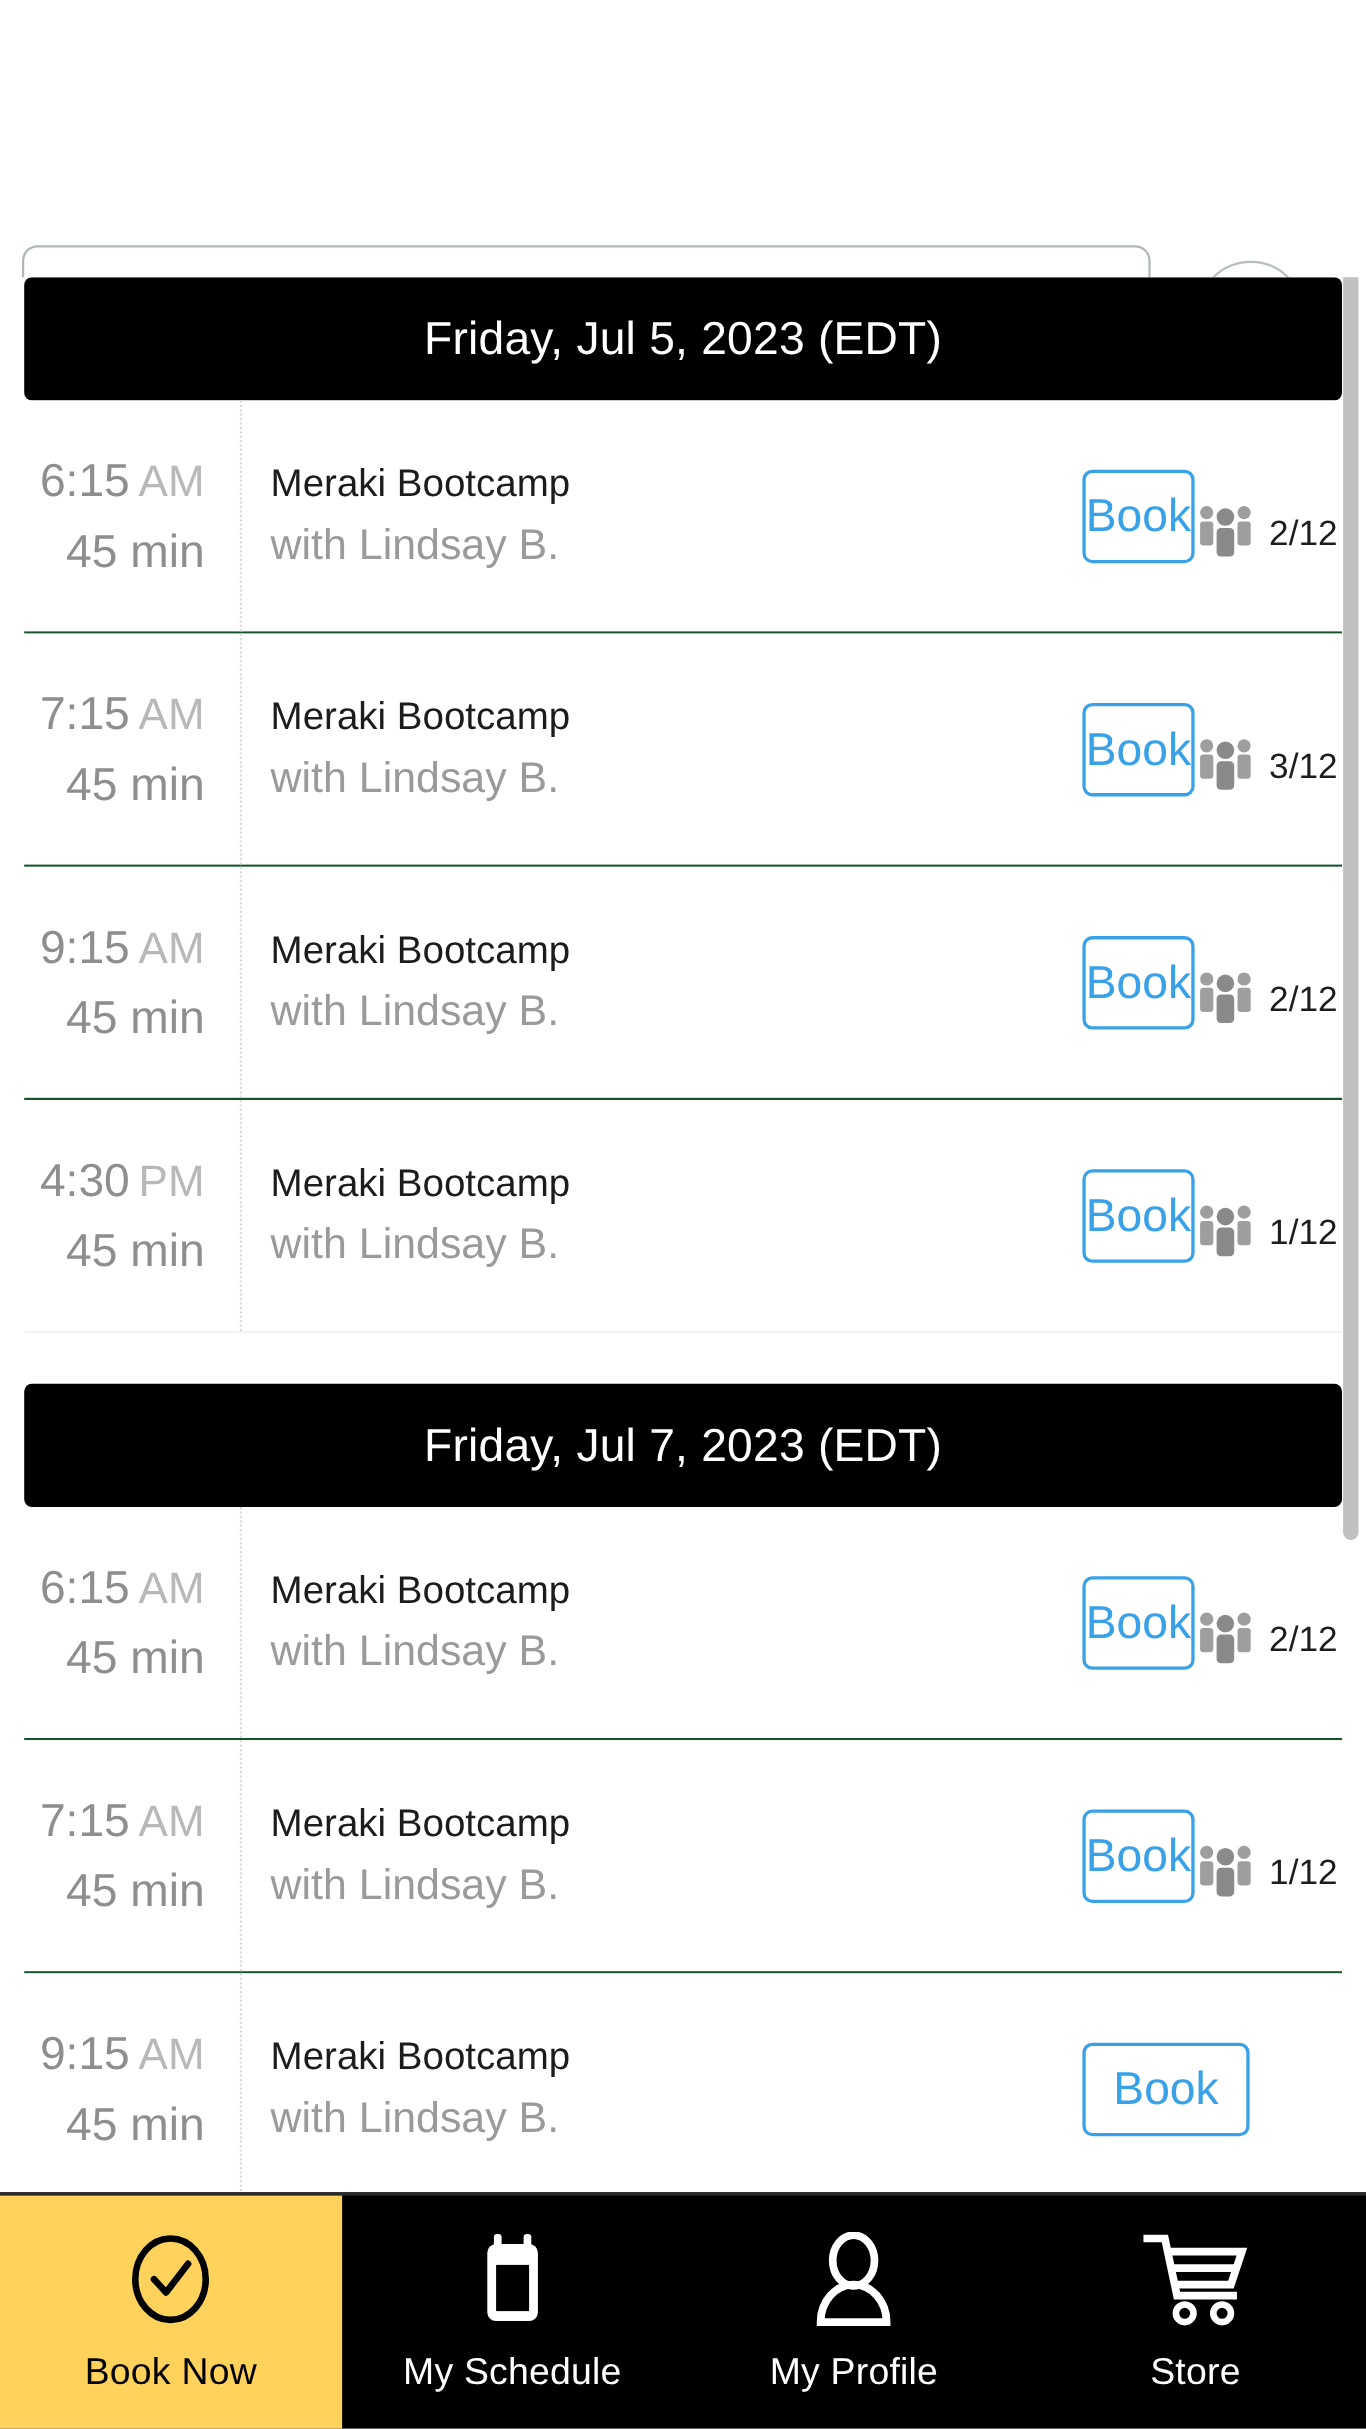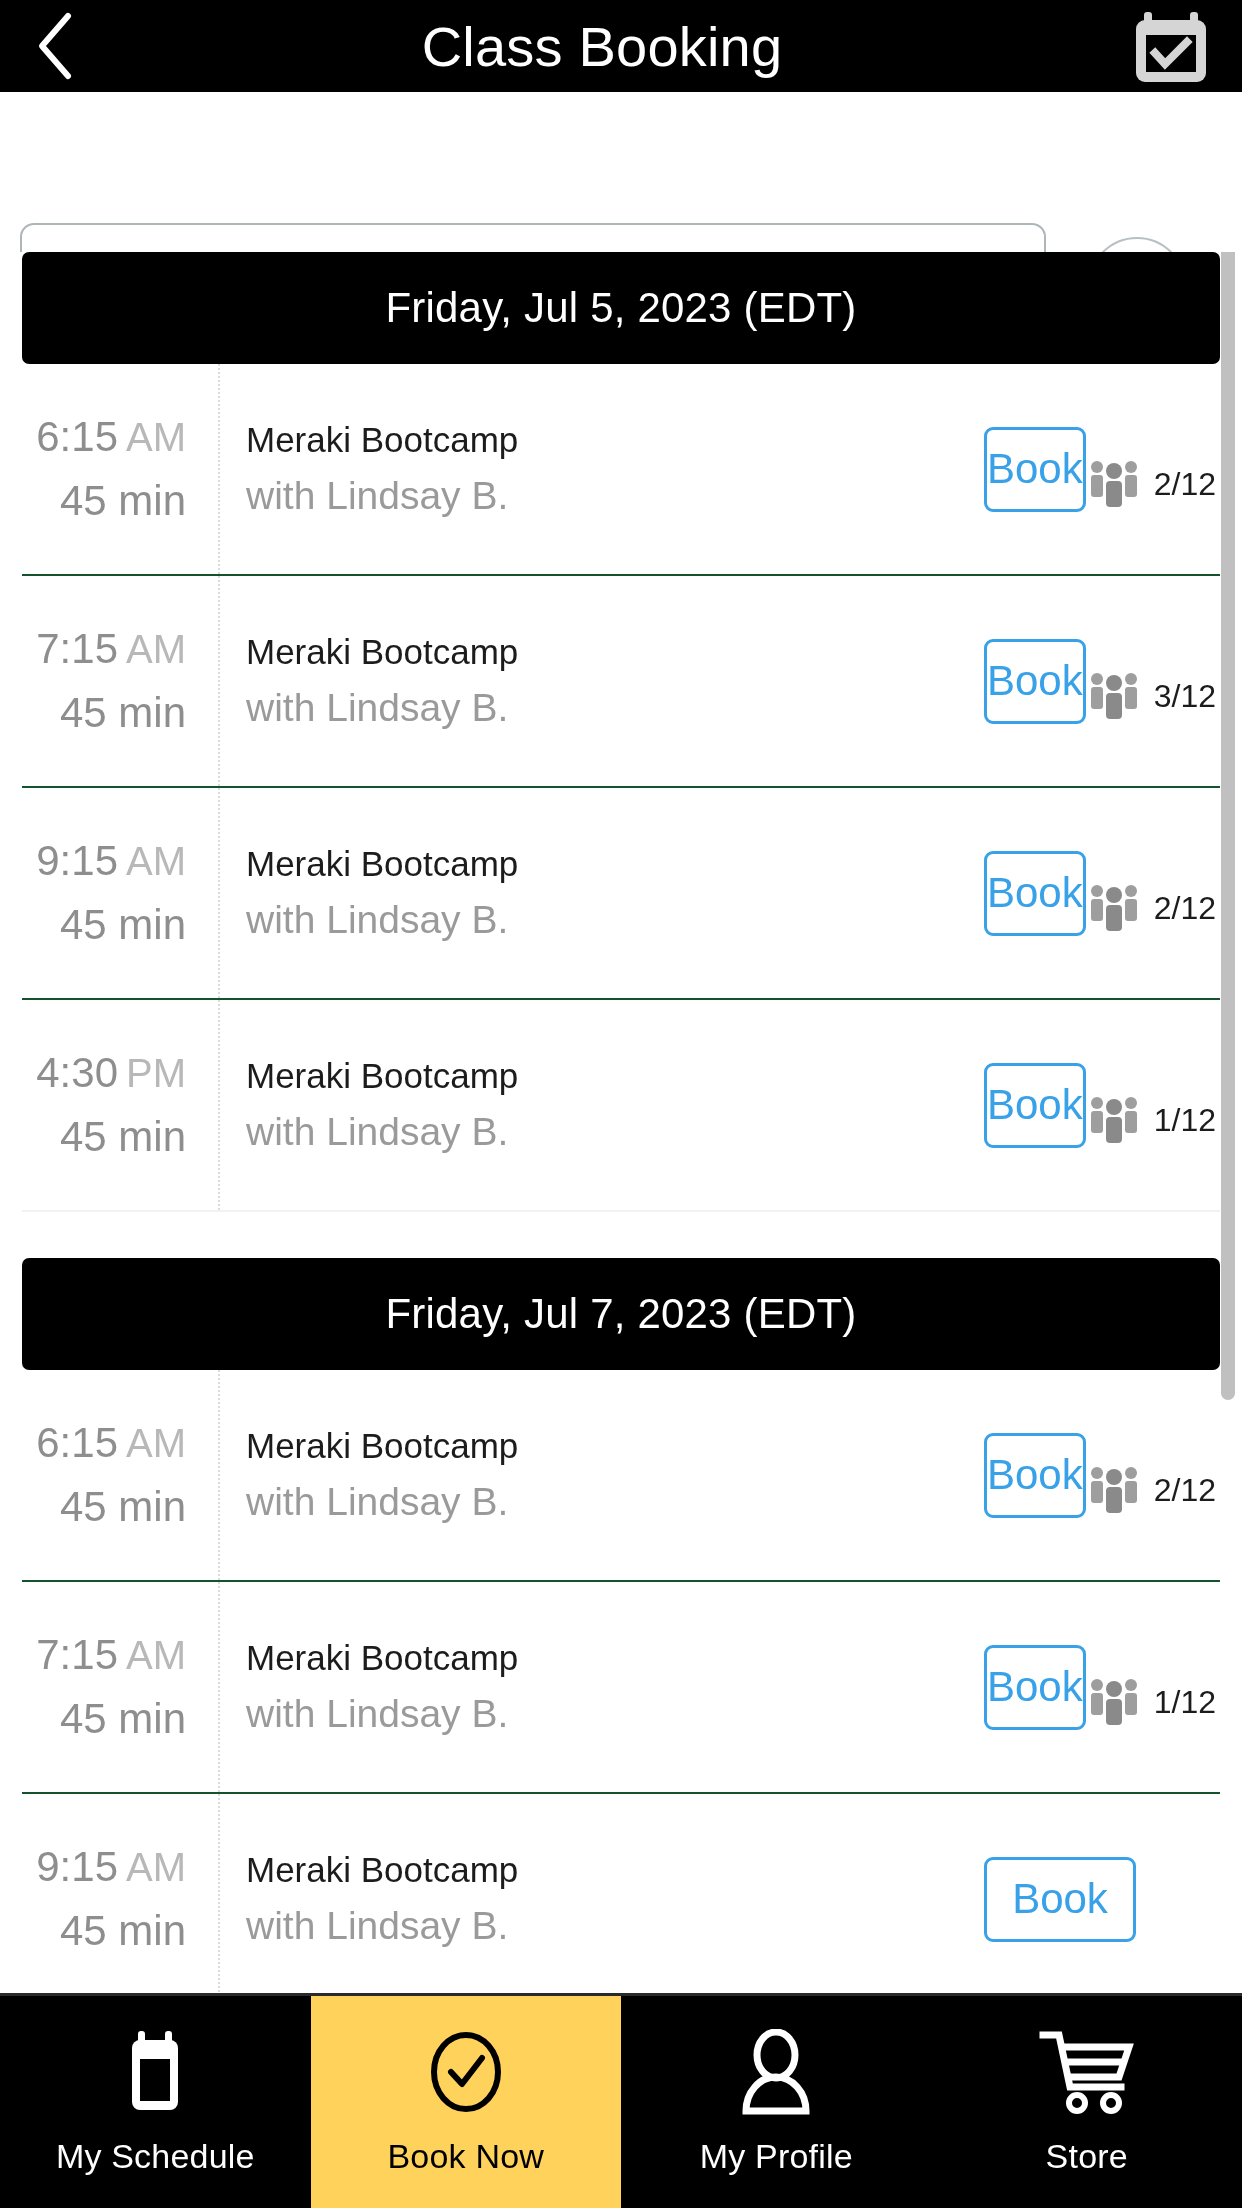"Class Booking" div.header { html: <div> <div> <svg> <polyline></polyline> </svg> </div> <div>Class Booking</div> <div> <svg> <rect></rect> <rect></rect> <rect></rect> <rect></rect> <polyline></polyline> </svg> </div> </div> -> none }
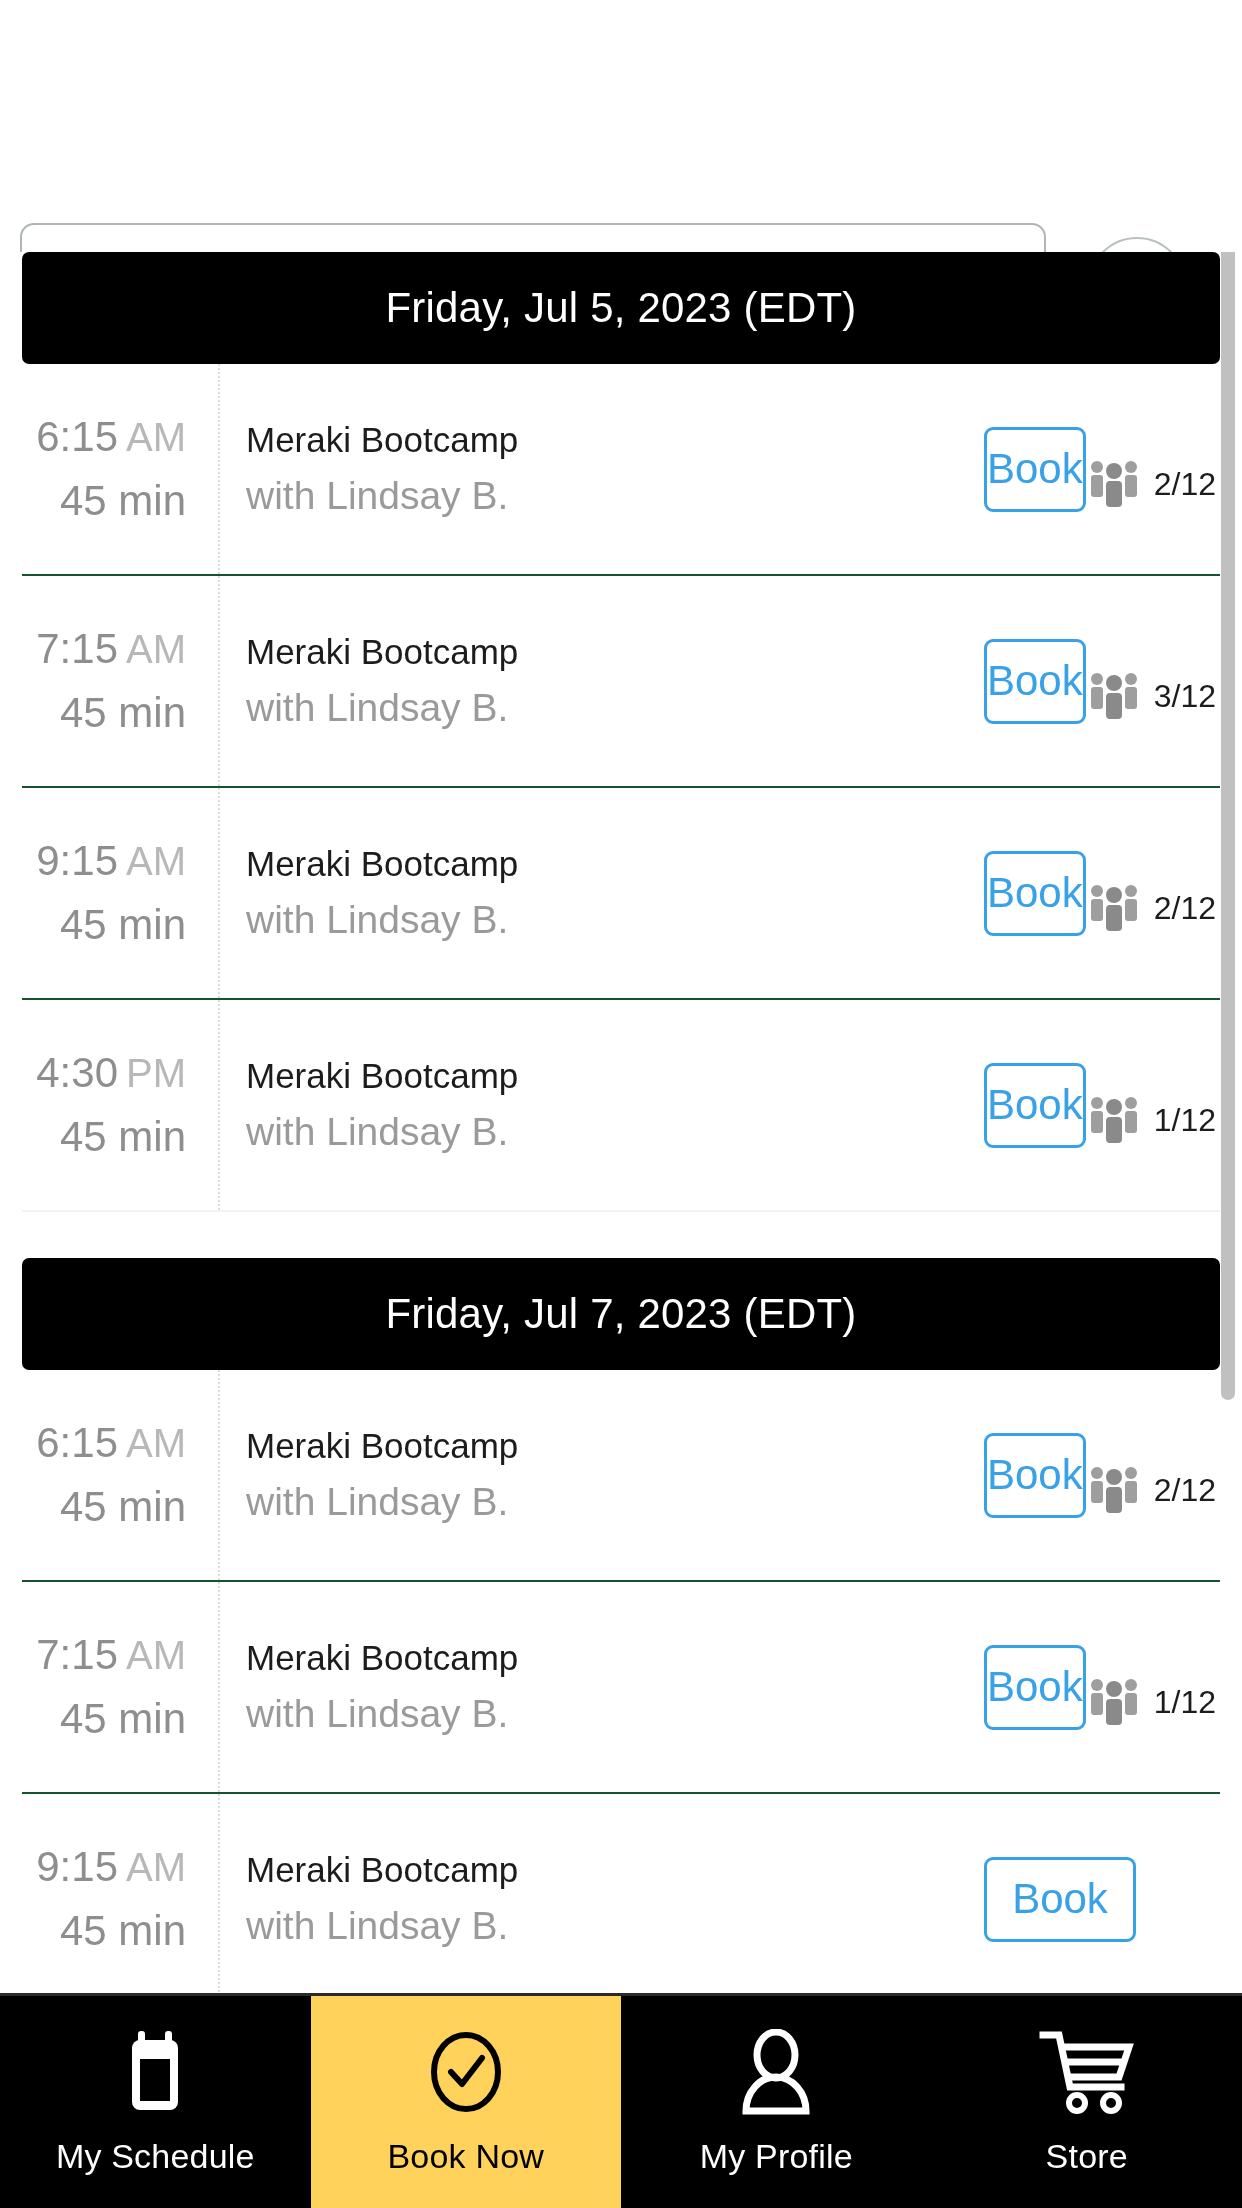"My Schedule" div.nav-item { order: before "Book Now" -> after "Book Now" }
